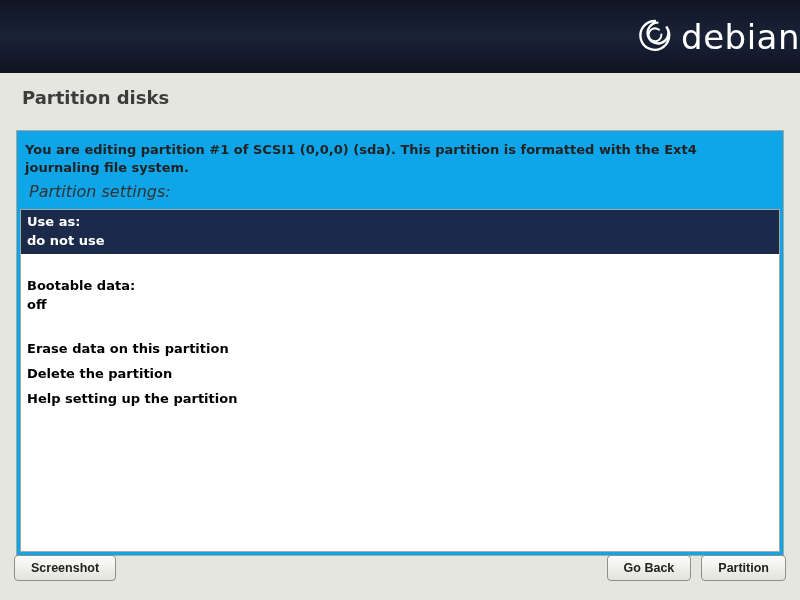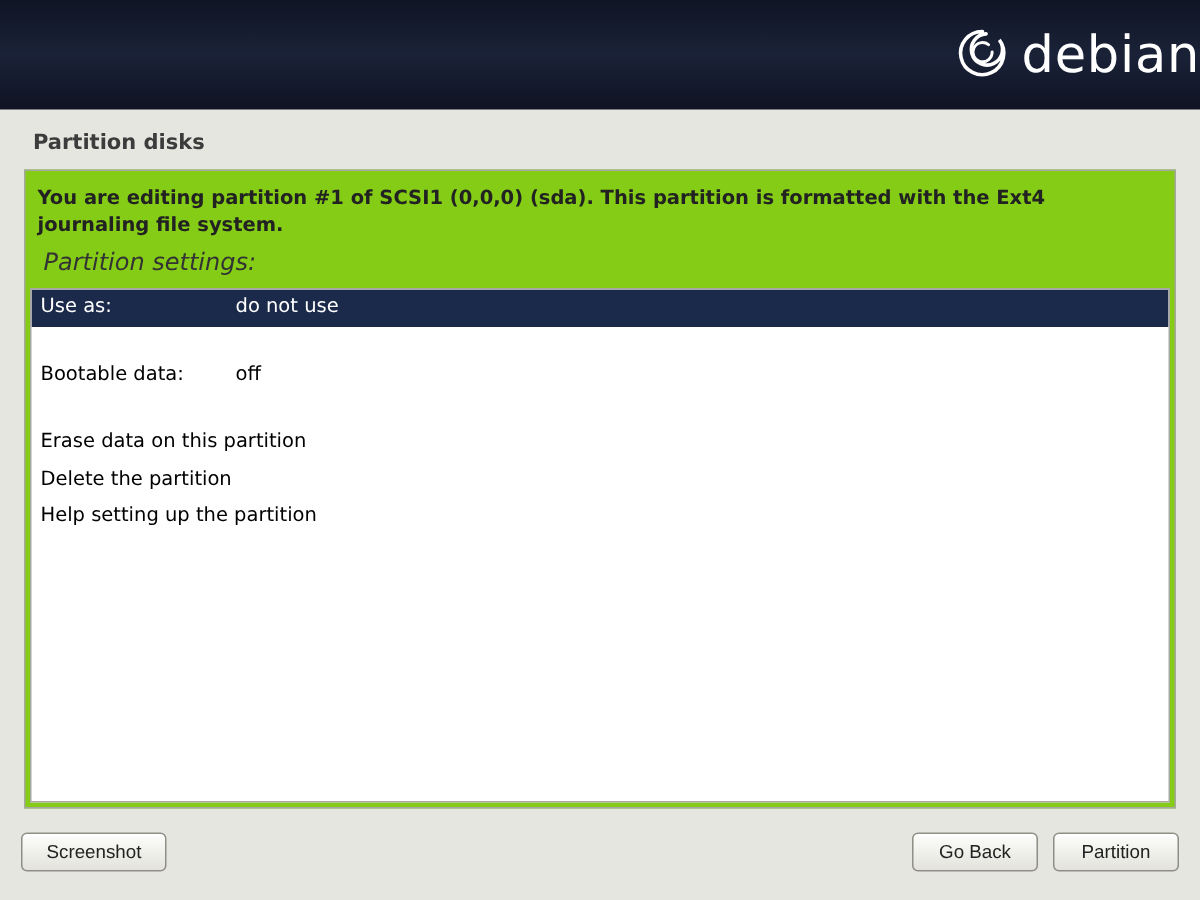"Partition disks" .page-title { font-size: 14px -> 18px }
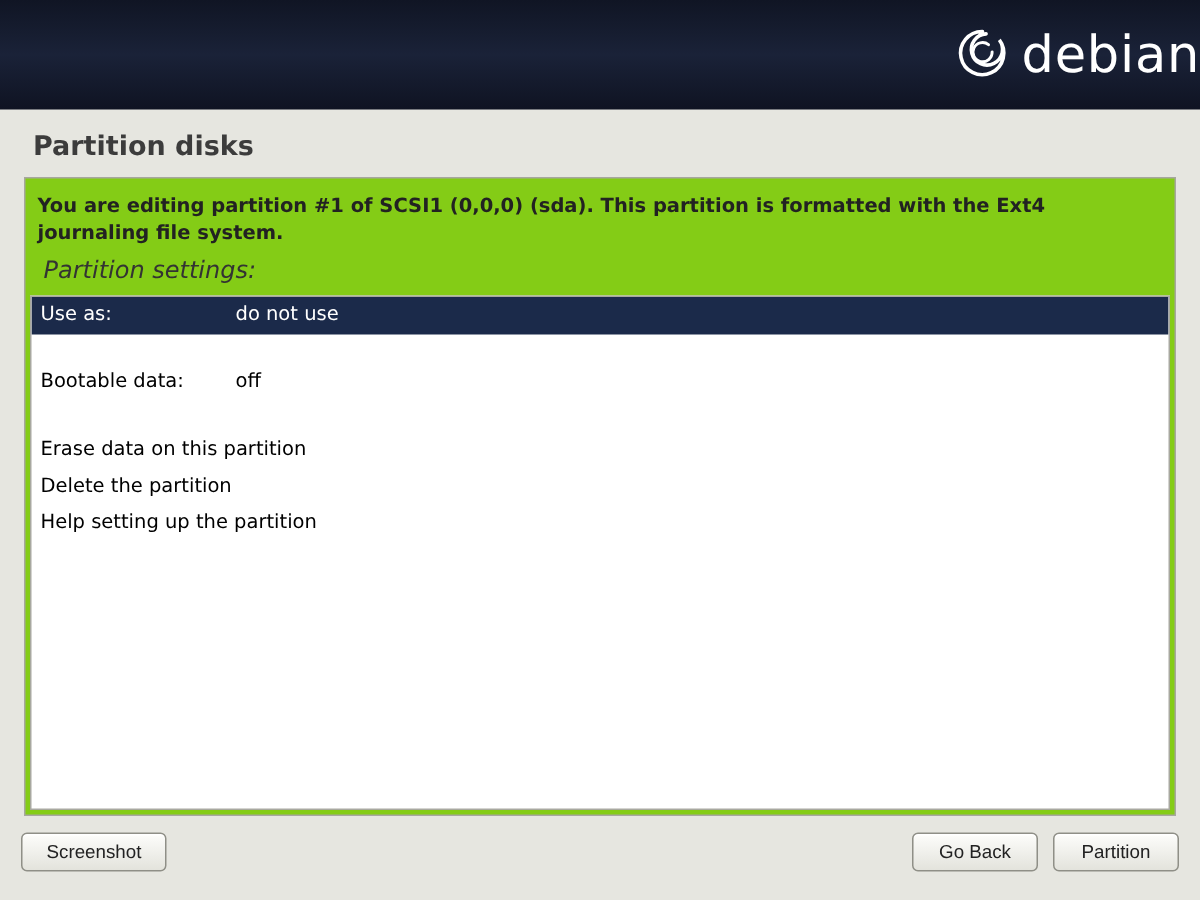"You are editing partition #1" .panel { background: #84cc16 -> #0ea5e9; margin: 0 16px -> 12px 16px }
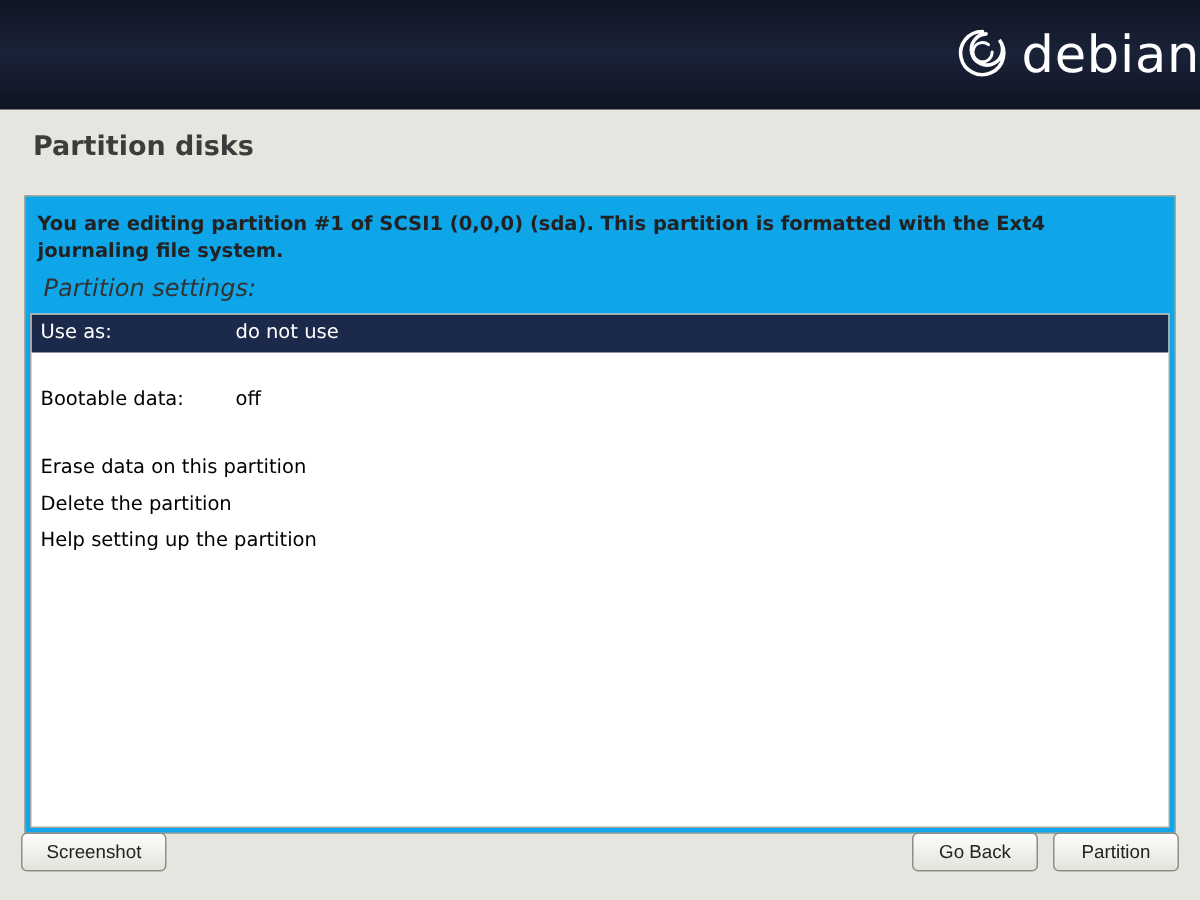"Use as:" .row { flex-direction: none -> column; font-weight: normal -> bold }
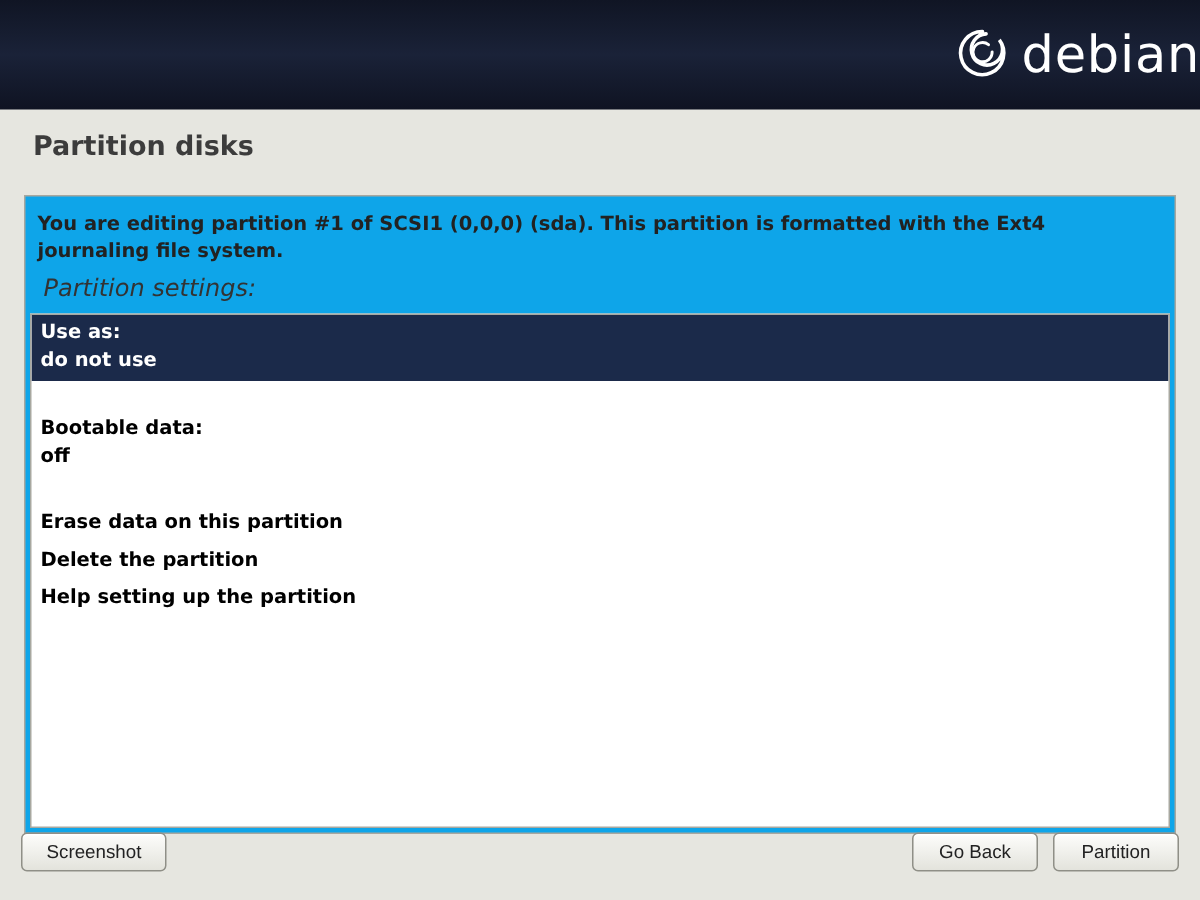"Screenshot" button.ui { font-weight: normal -> bold }
